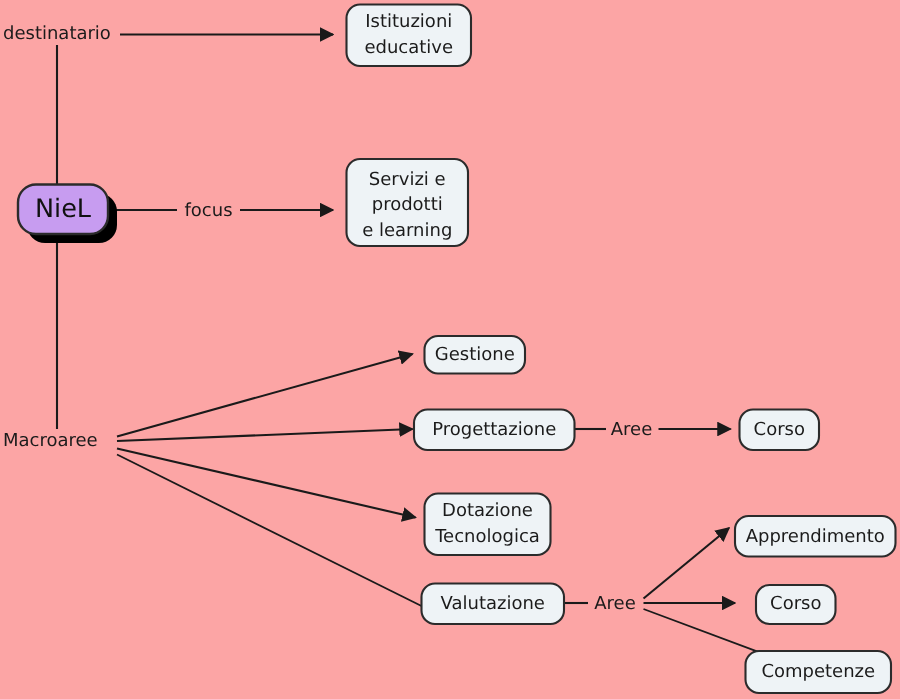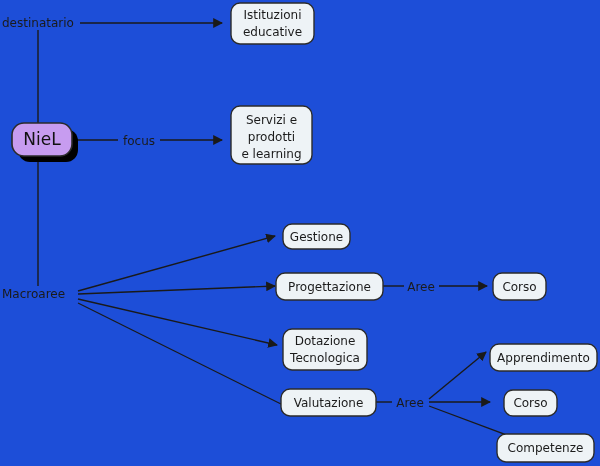"destinatario" #canvas { background: #1d4ed8 -> #fca5a5 }
